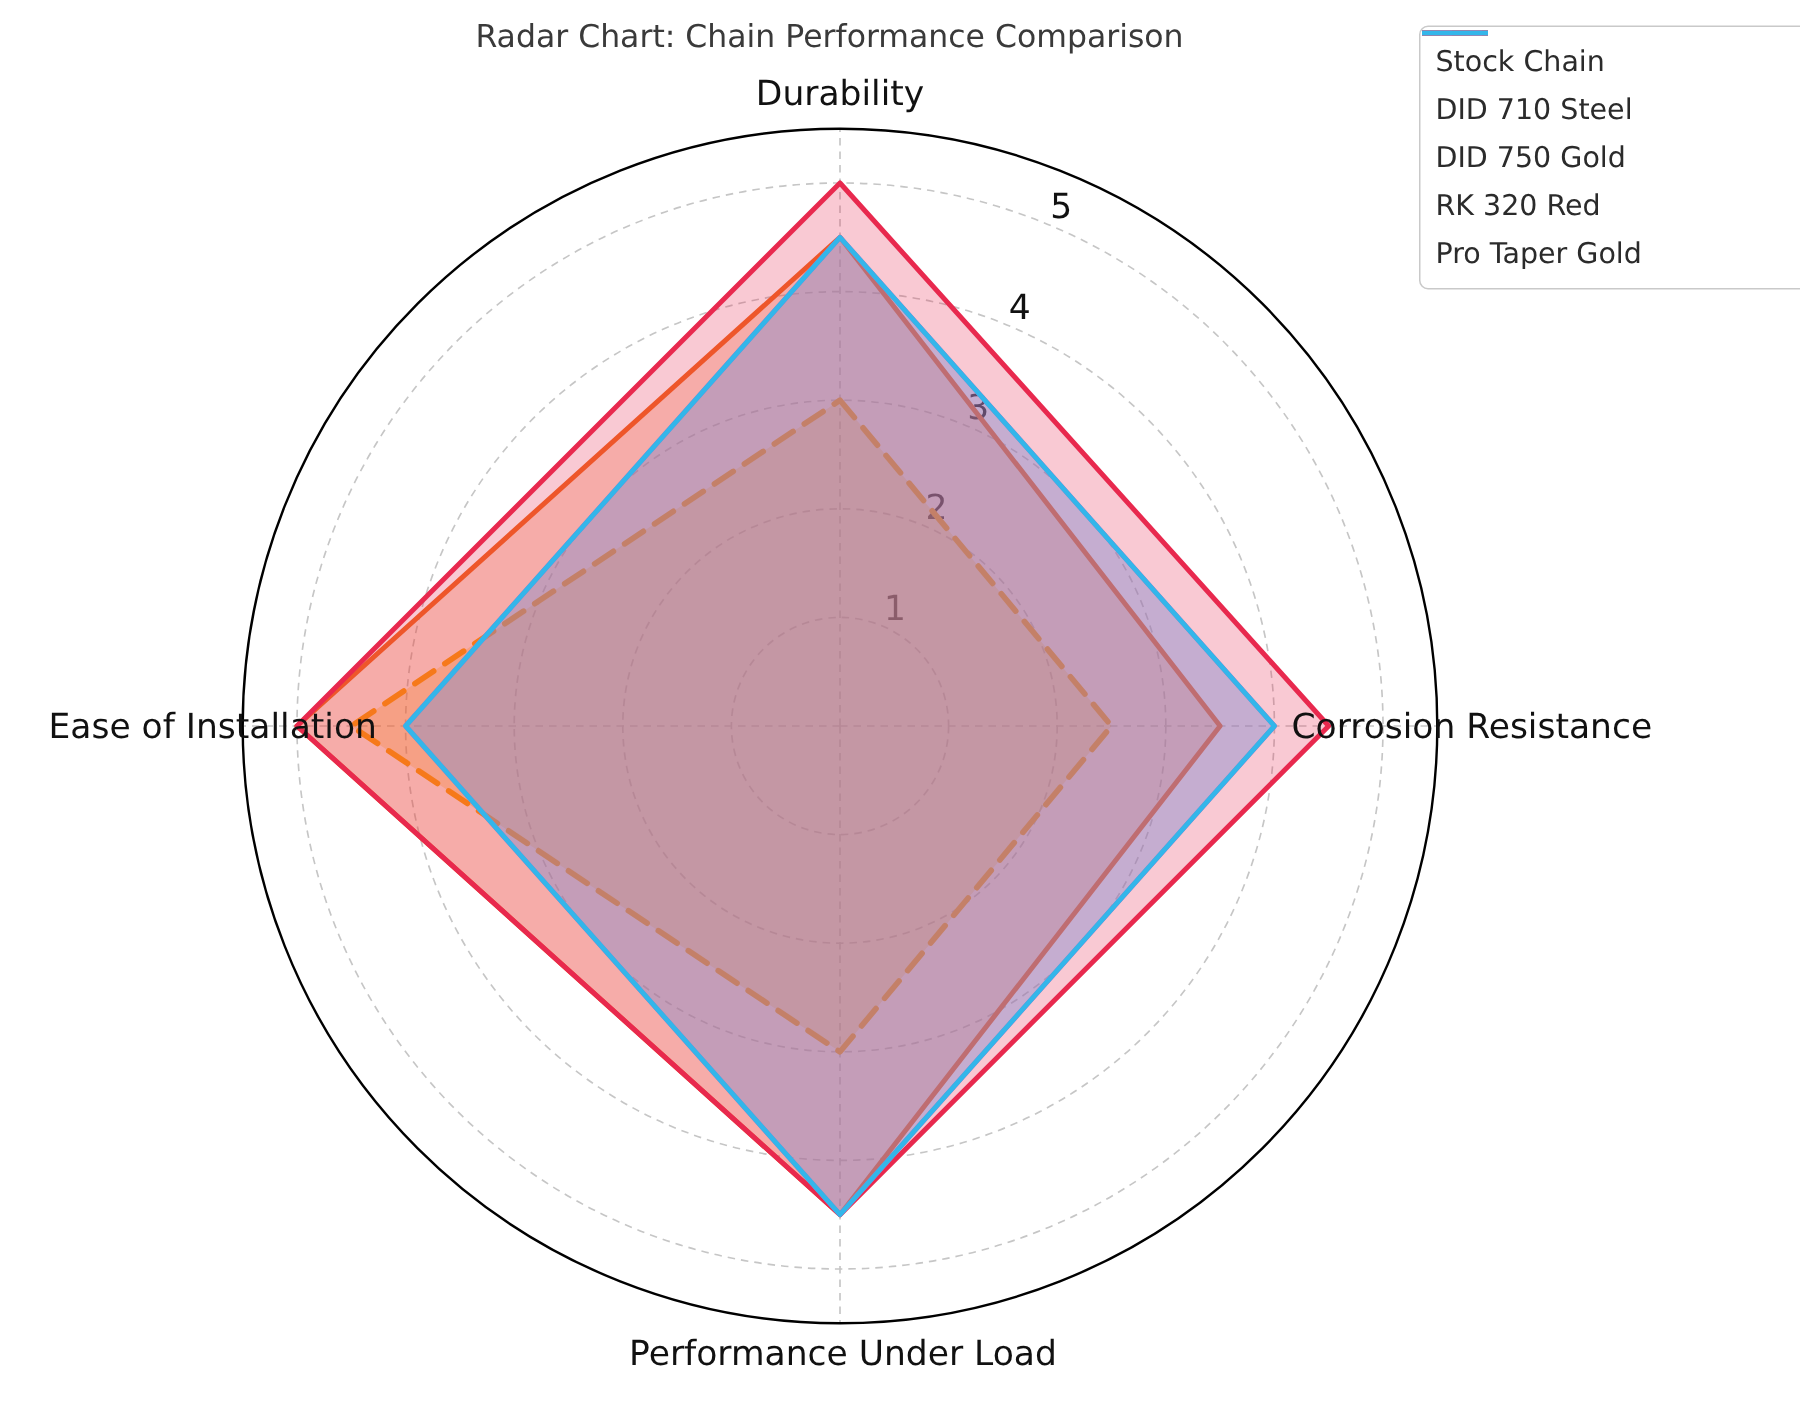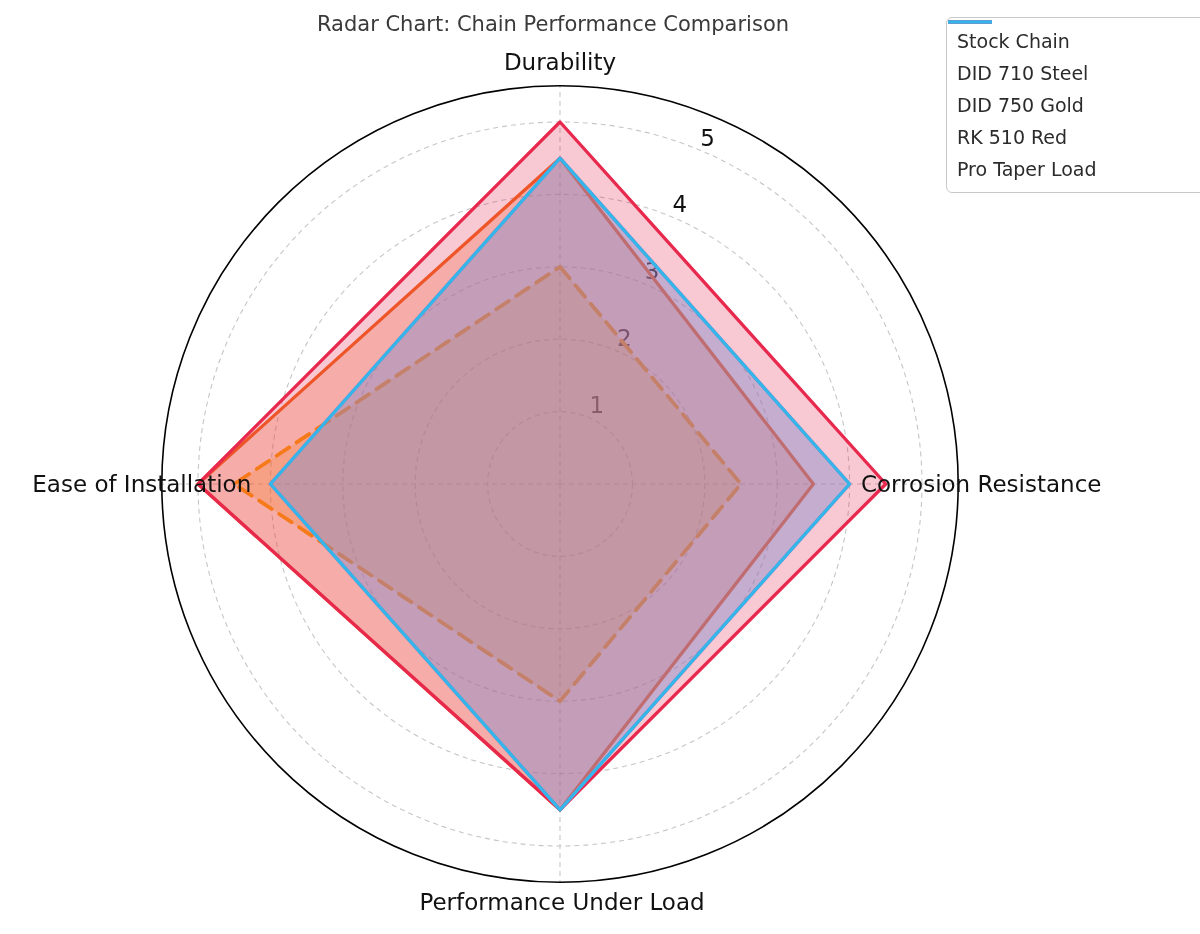"RK 510 Red" span.legend-label { text: 510 -> 320 }
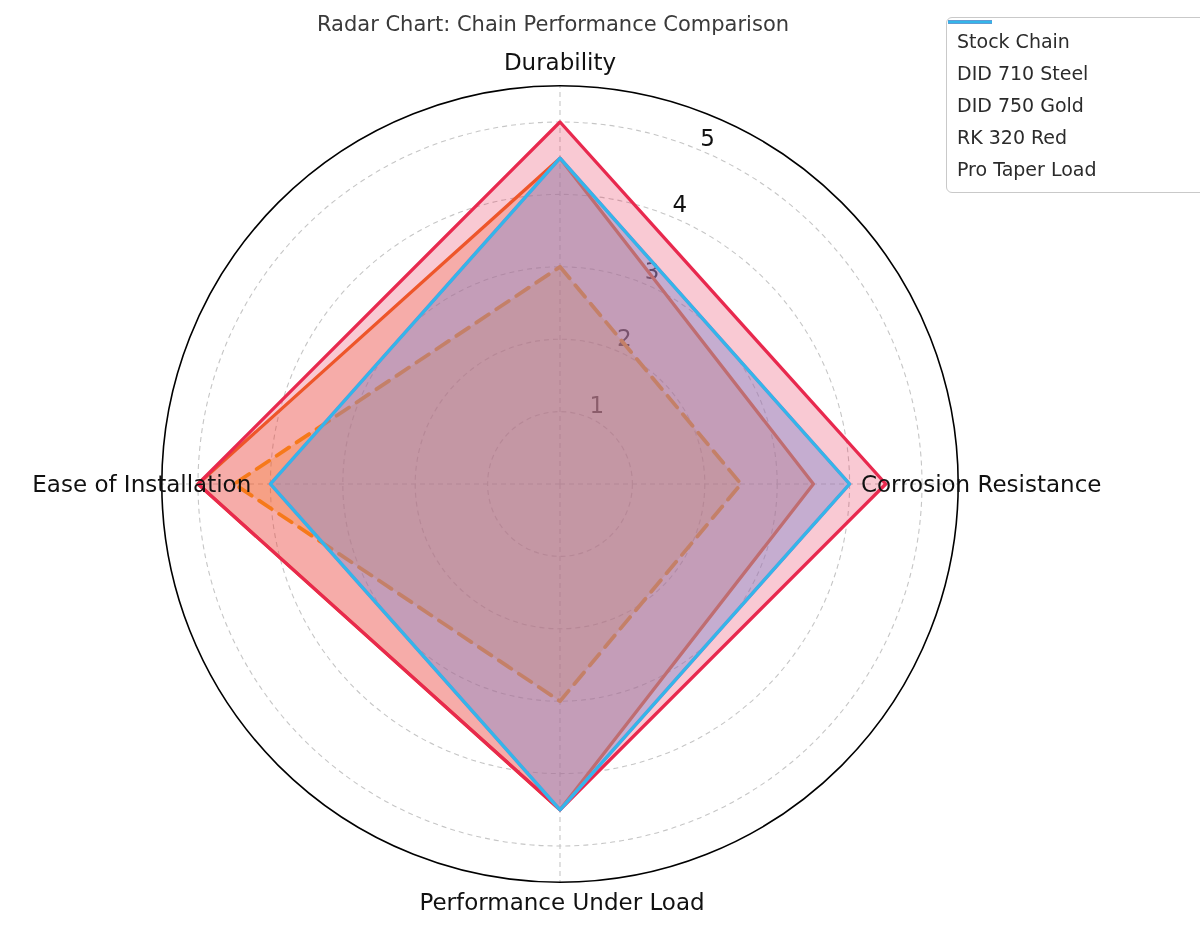"Pro Taper Load" span.legend-label { text: Load -> Gold }
